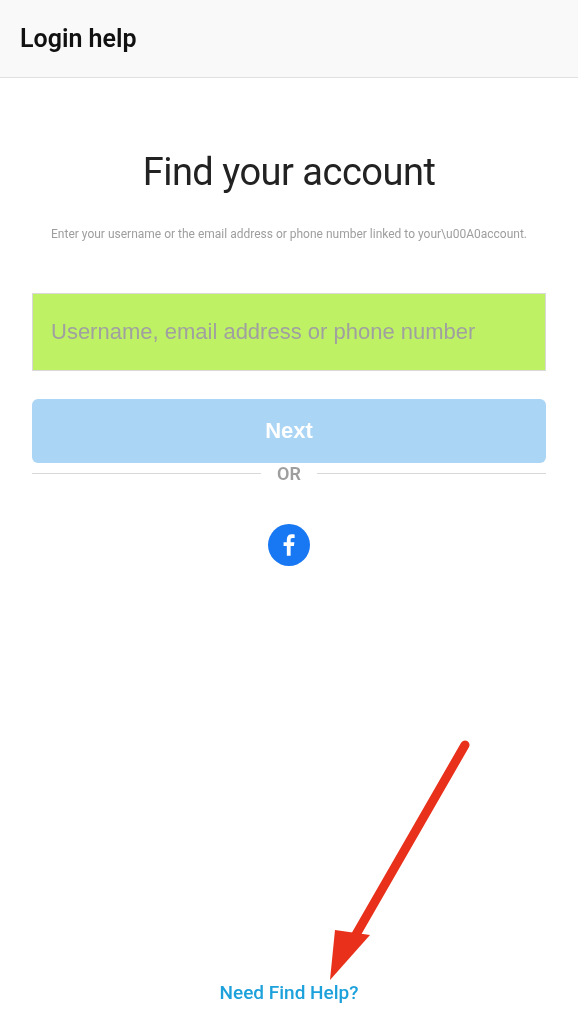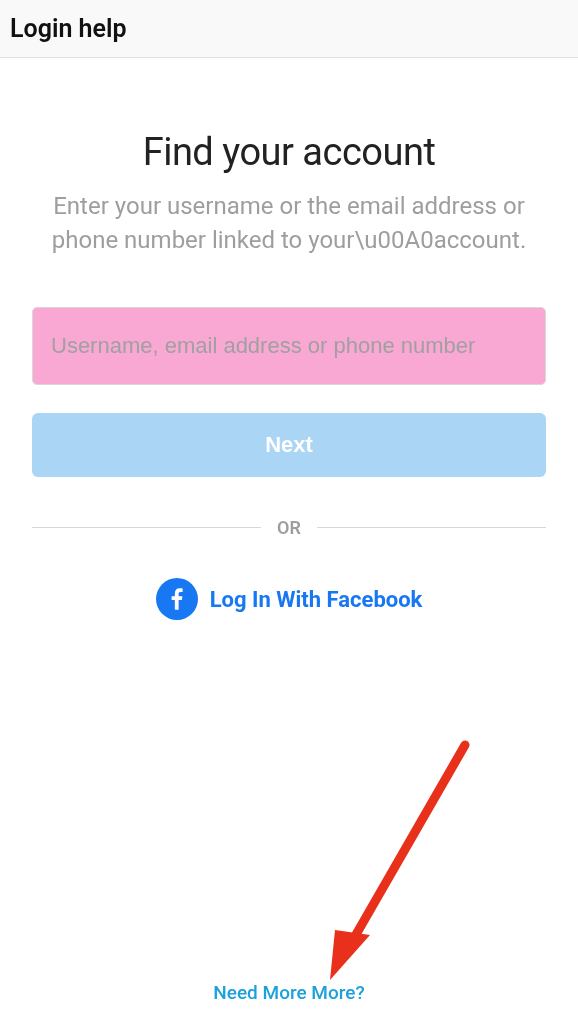"Login help" .header { height: 58px -> 78px; padding-left: 10px -> 20px }
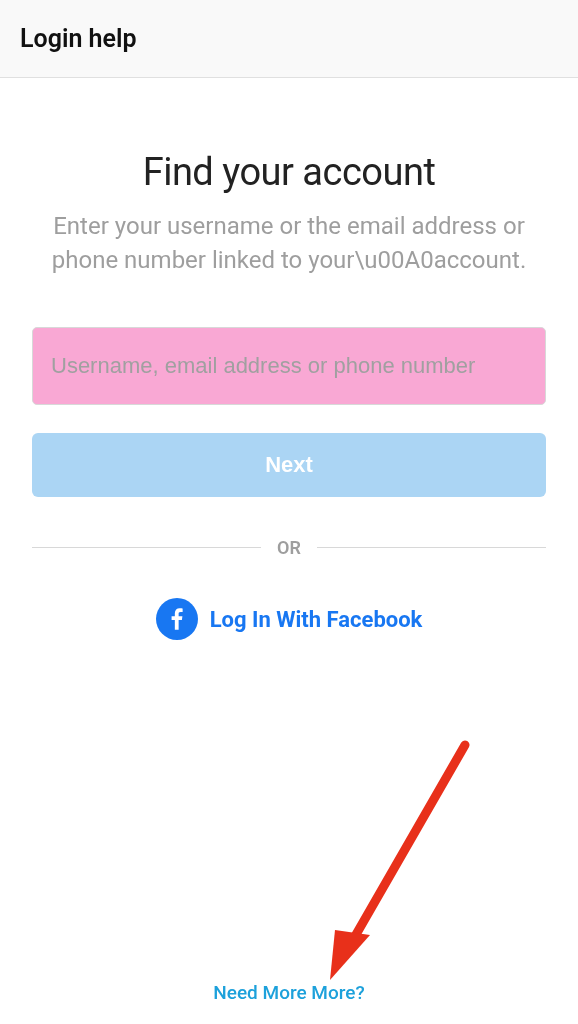"Enter your username or the" .subtitle { font-size: 24px -> 12px; margin-top: 16px -> 32px }
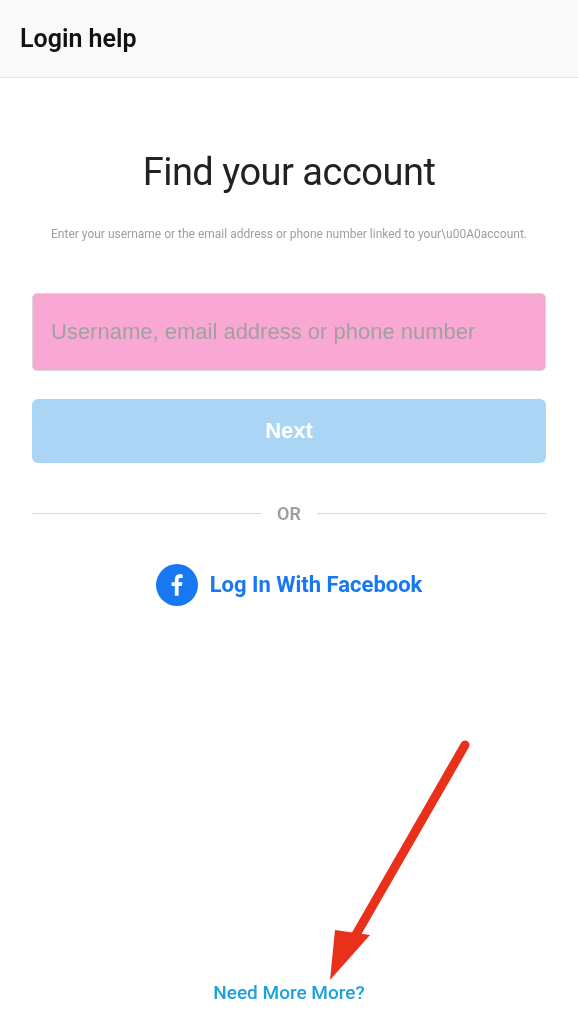"Username, email address or phone" .input-field { background: #f9a8d4 -> #bef264; border-radius: 5px -> 0 }
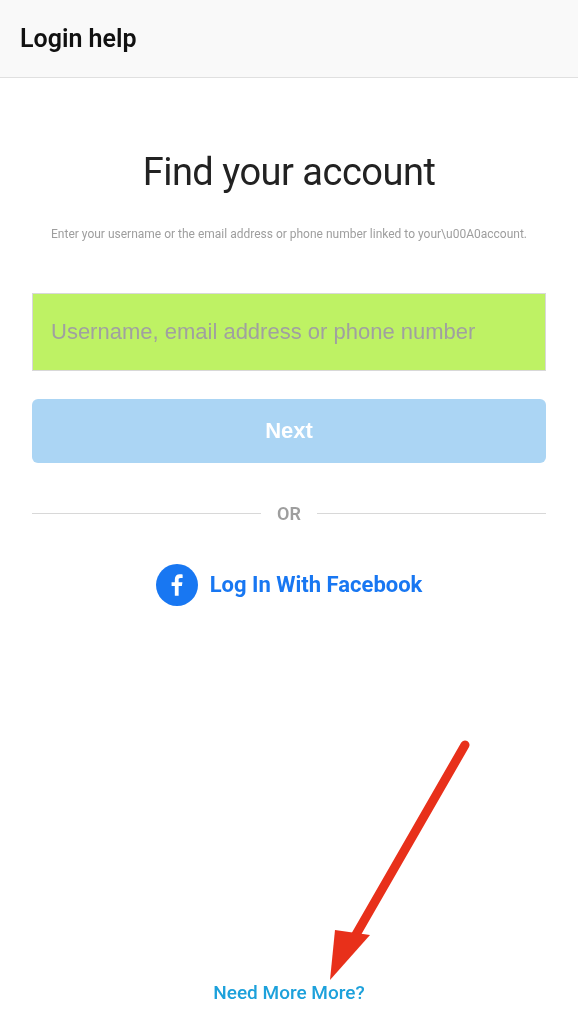"OR" .divider { margin-top: 40px -> none }
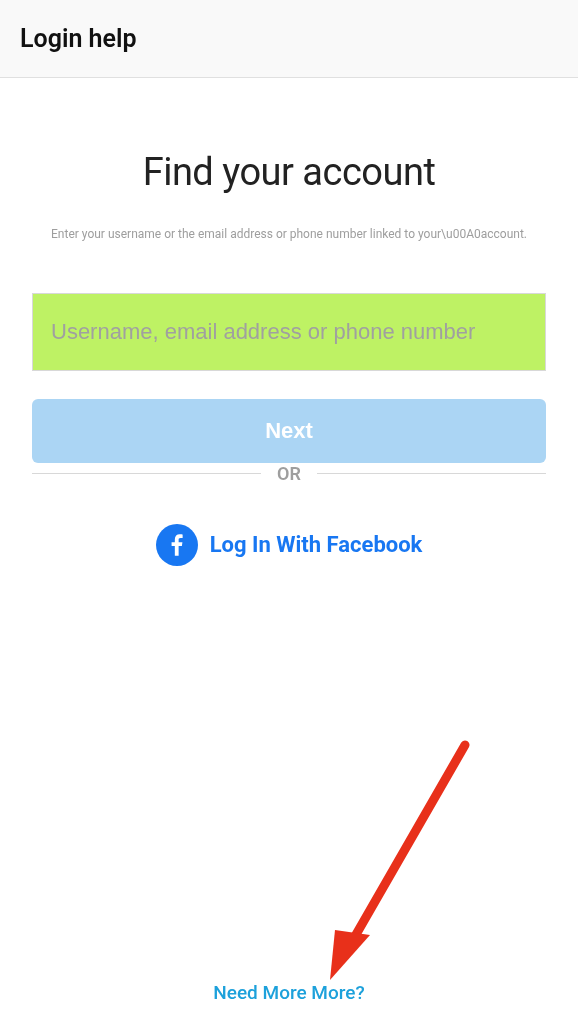"Log In With Facebook" span.facebook-text { html: <span>Log In With Facebook</span> -> none }
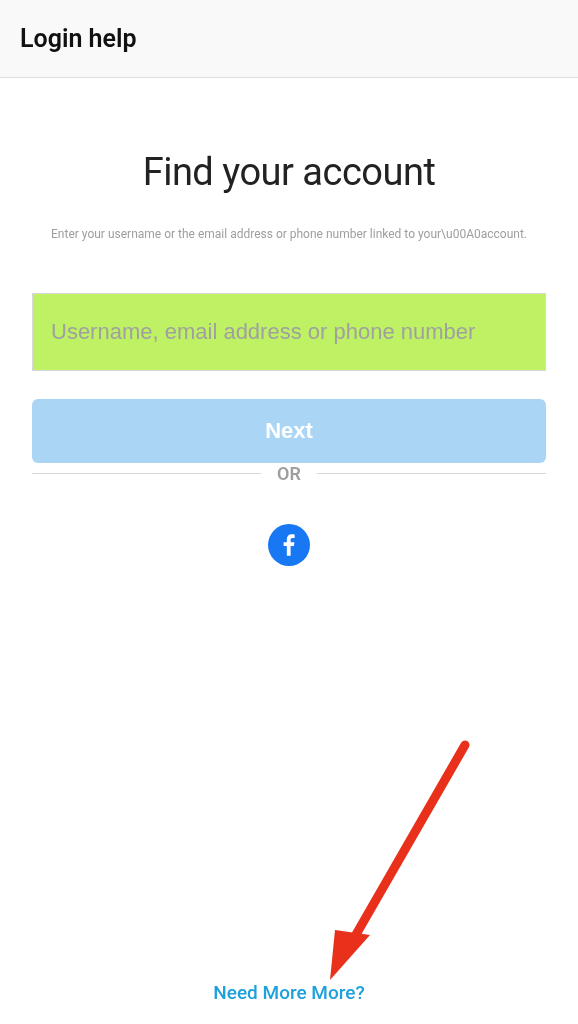"Need More More?" span.need-help-link { text: More More -> Find Help }
